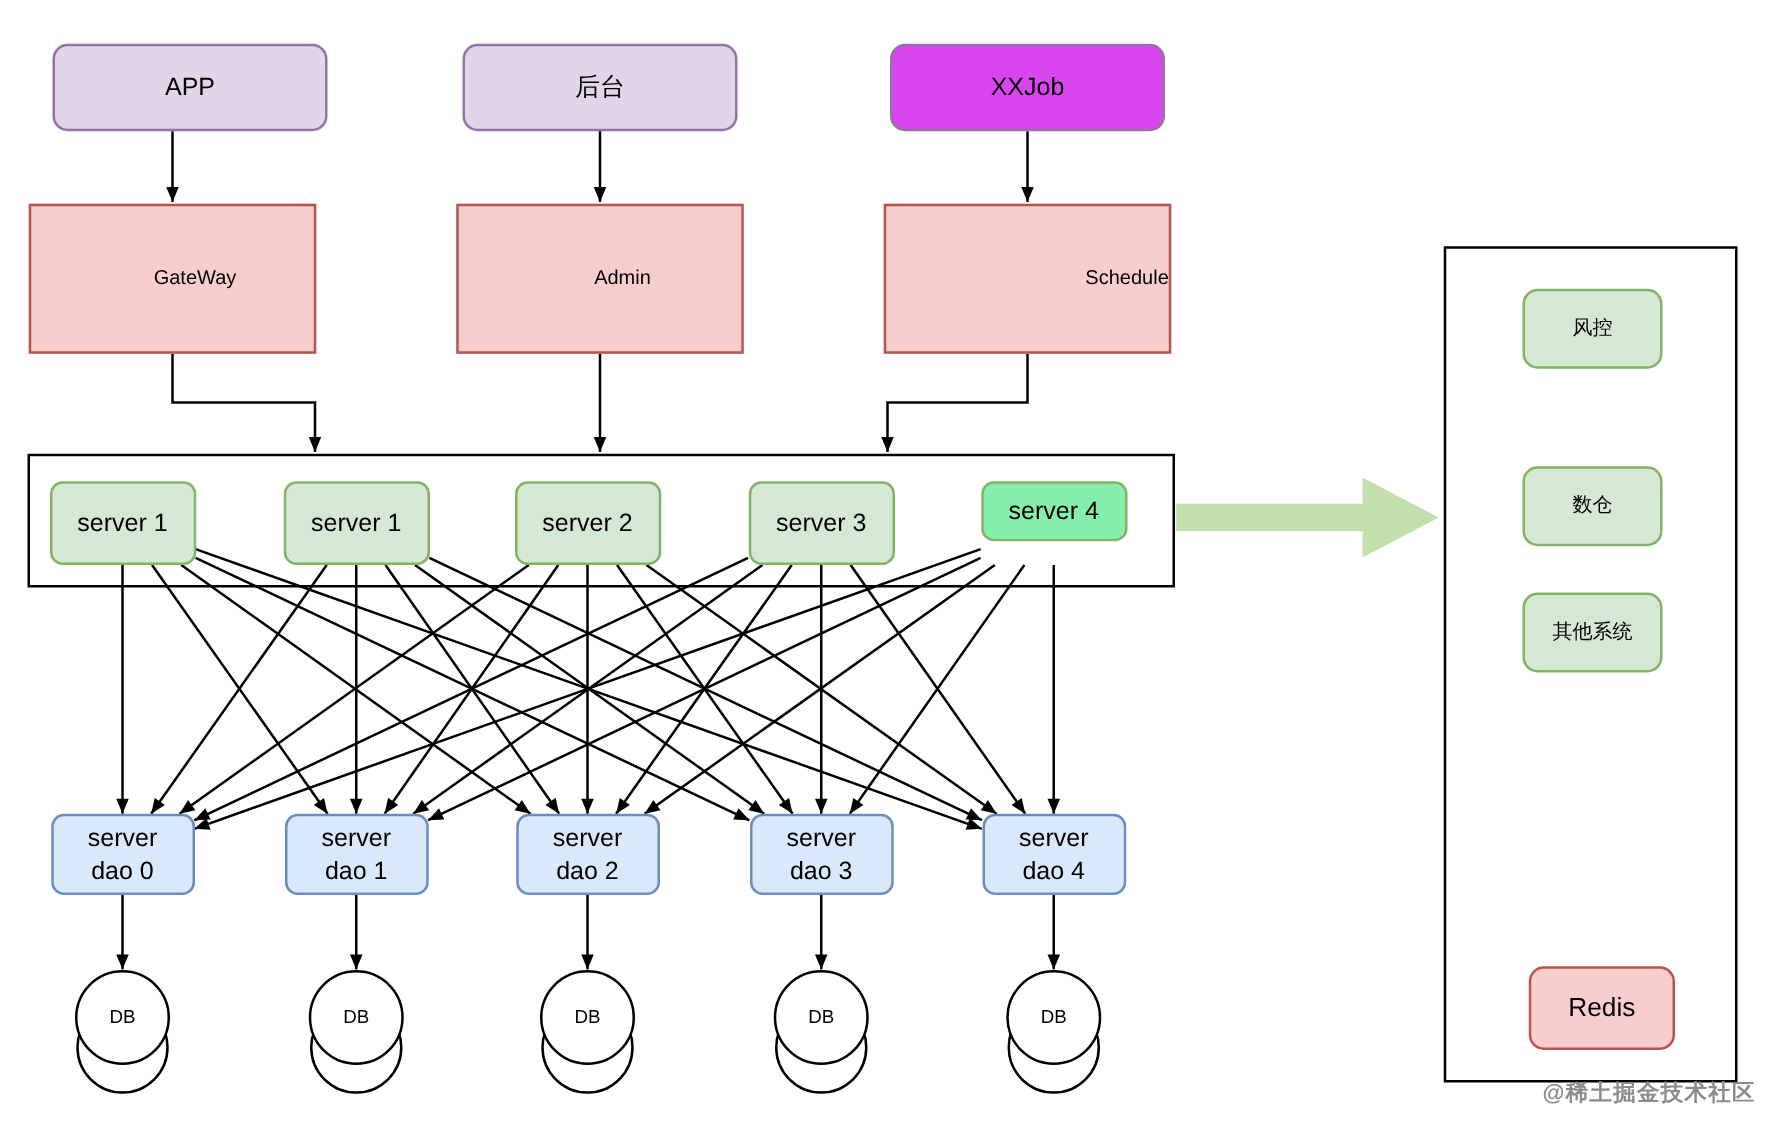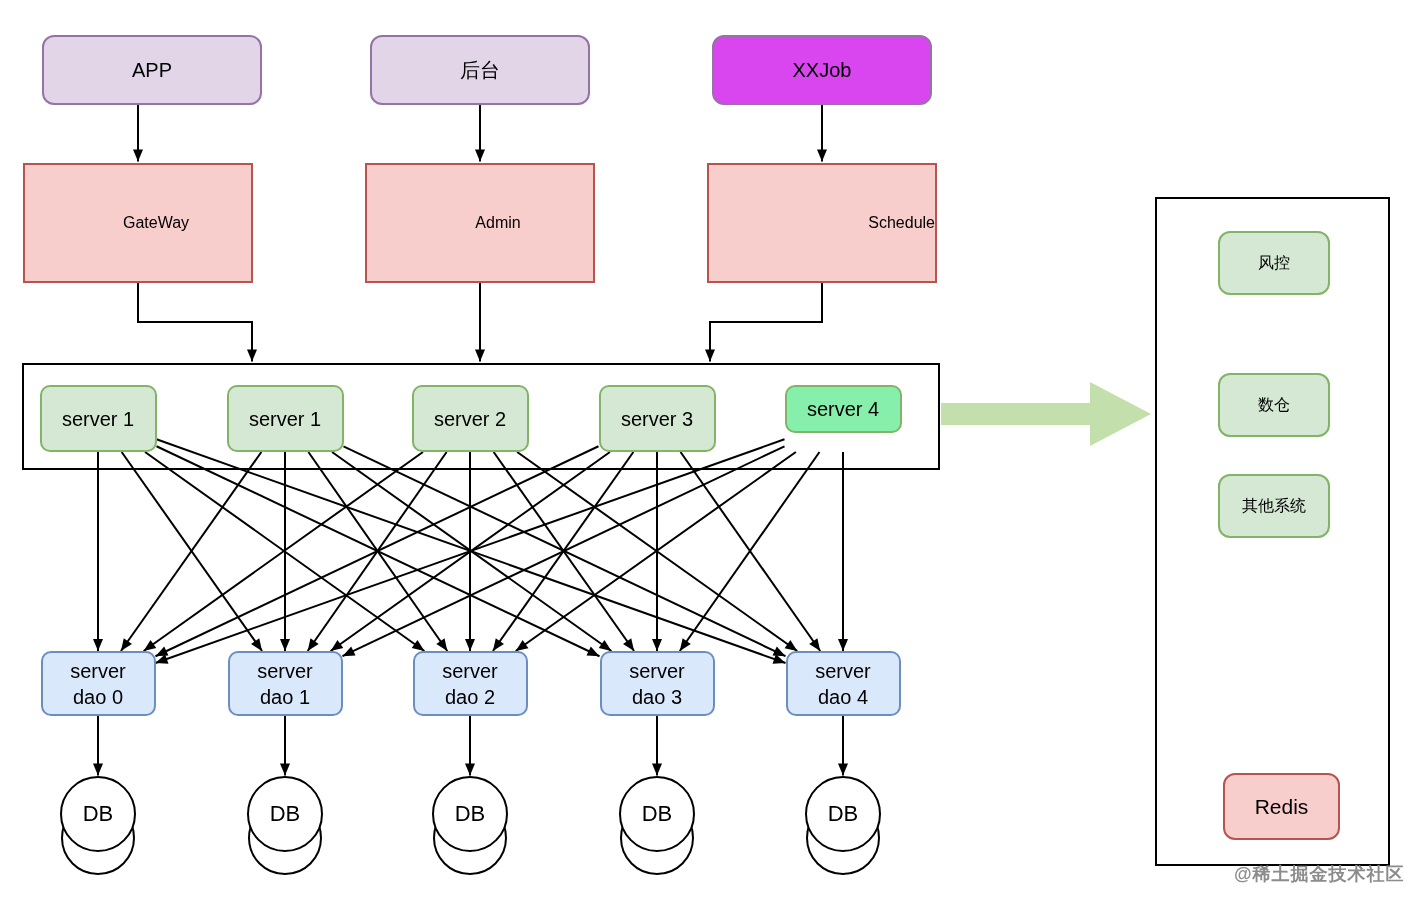"DB" .db-label { font-size: 22px -> 15px }
